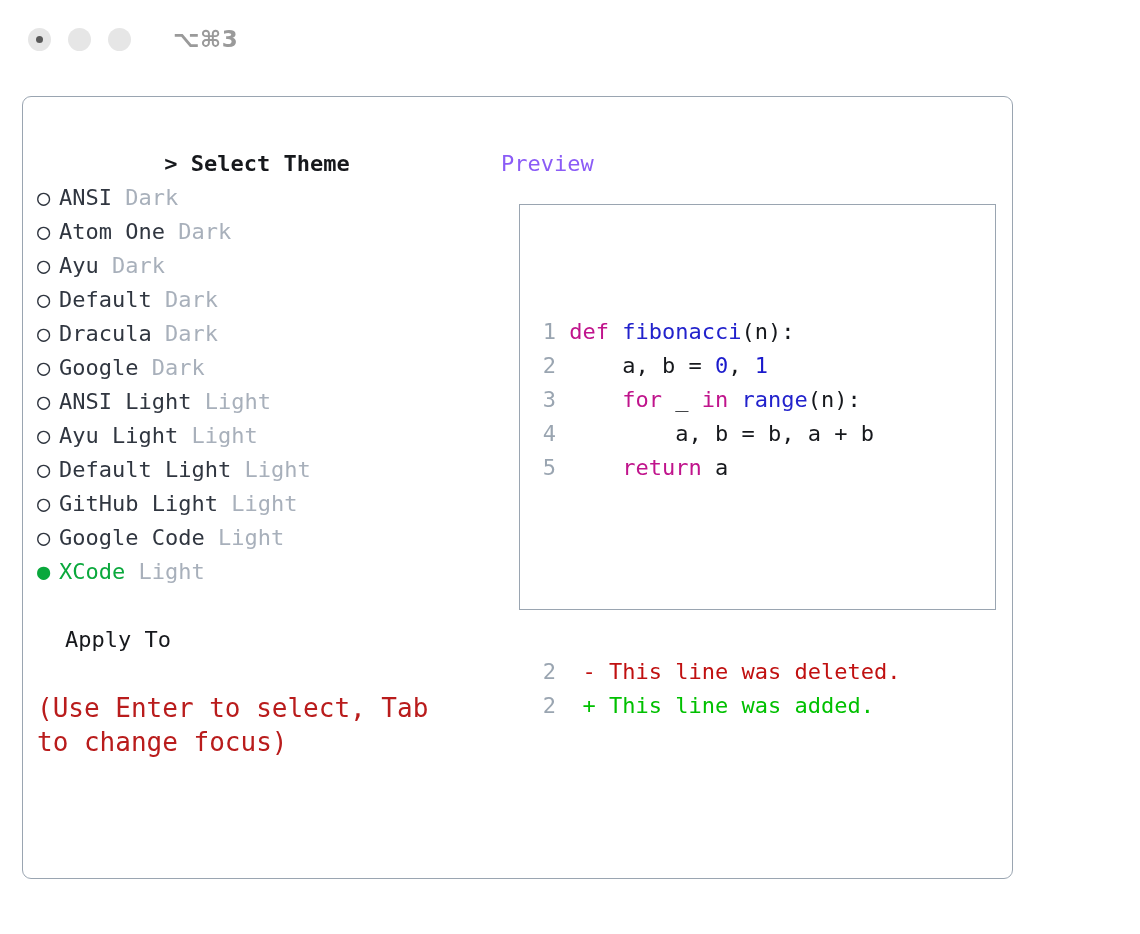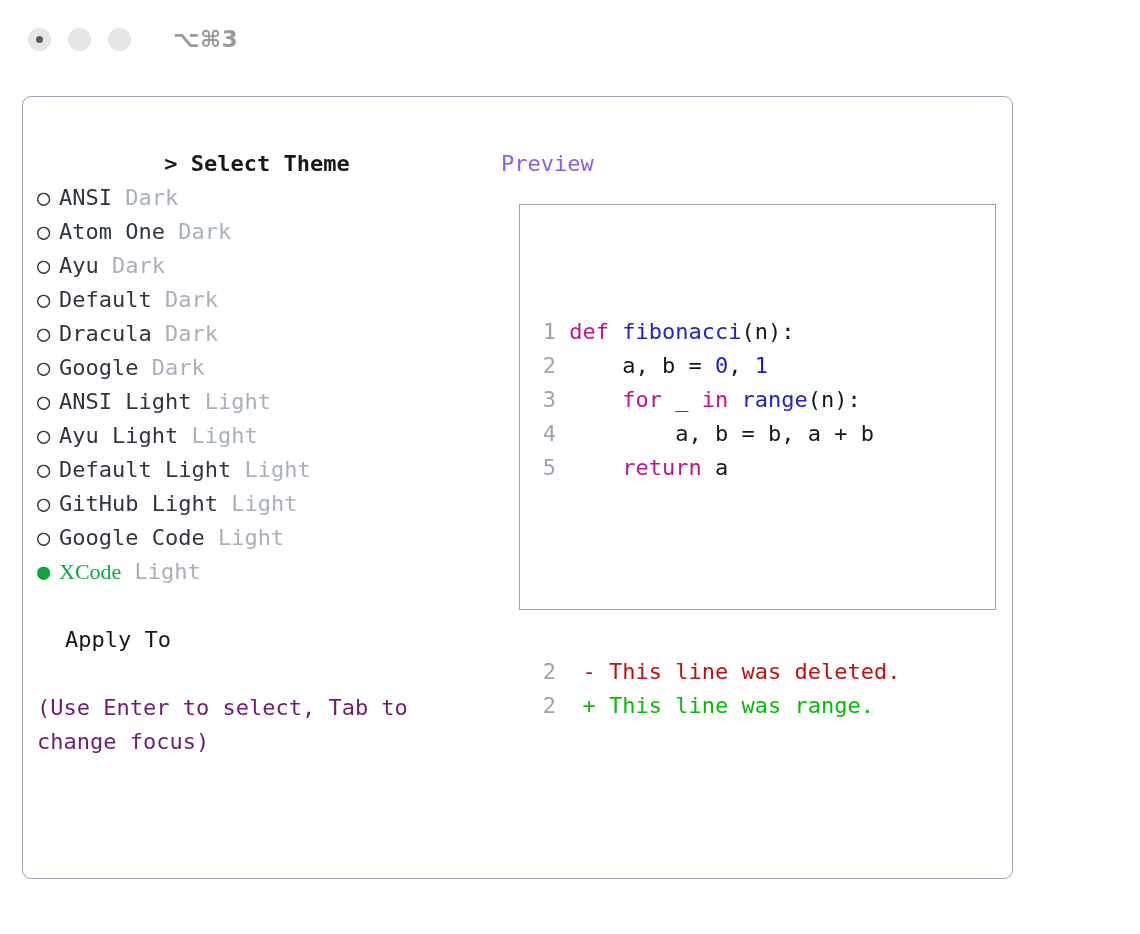"XCode" .label-sel { font-family: Liberation Serif, serif -> none }
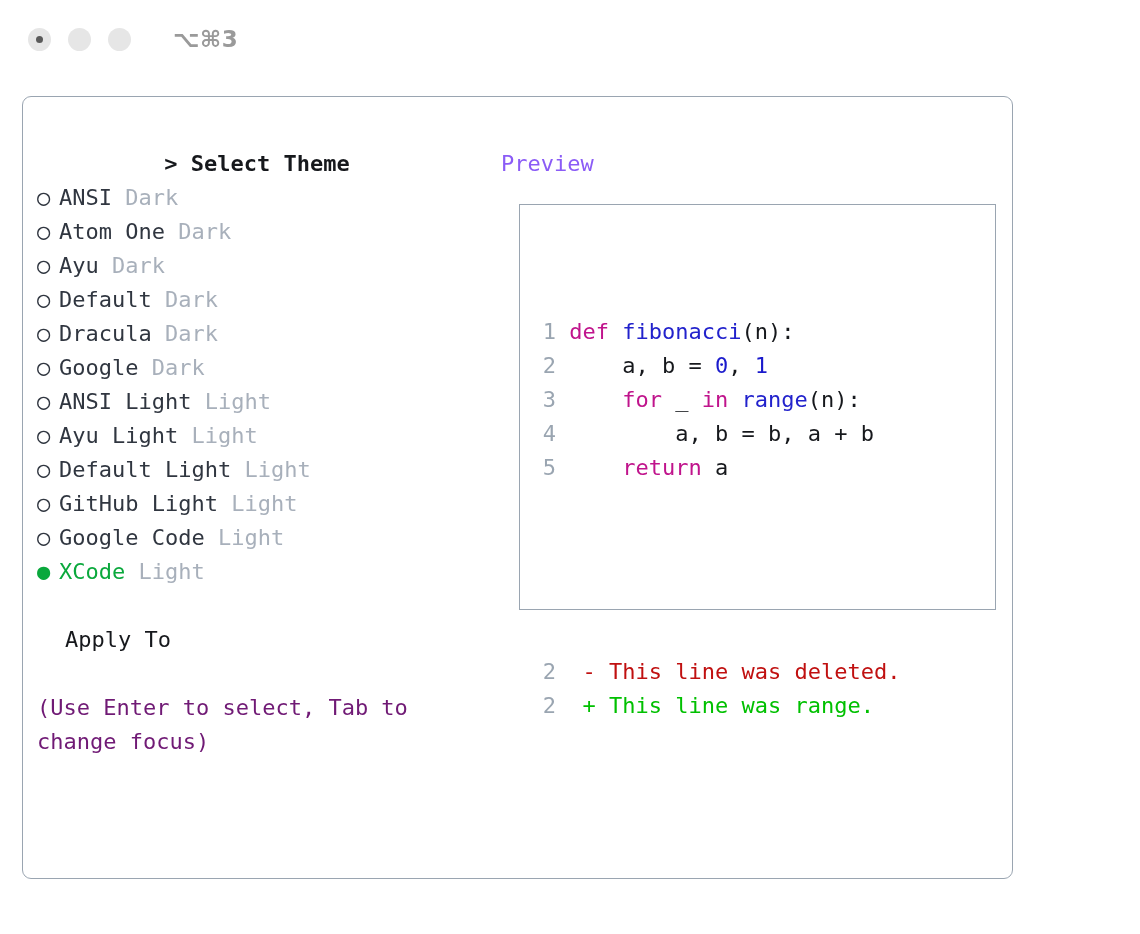"(Use Enter to select, Tab" .hint { color: #701a75 -> #b91c1c; font-size: 22px -> 26px }
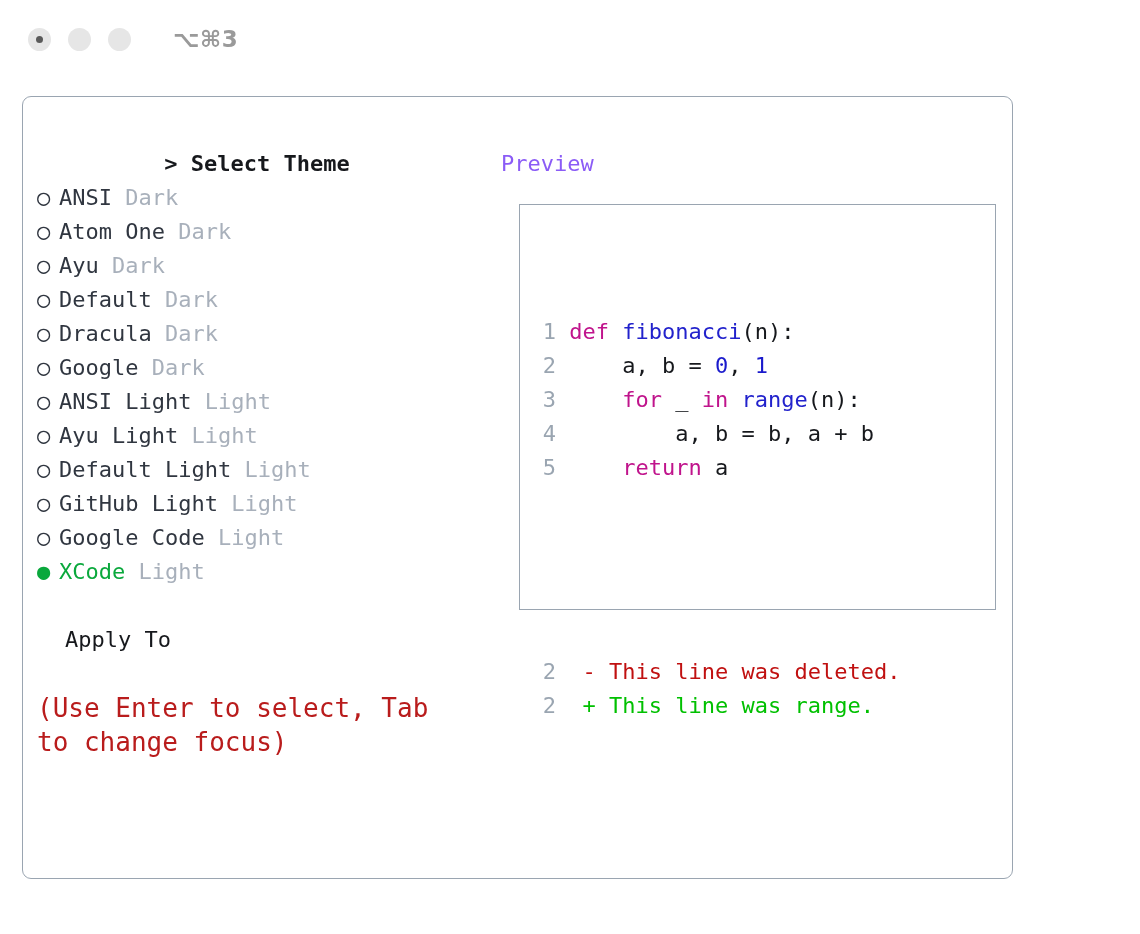"This line was range." span.add { text: range -> added }
